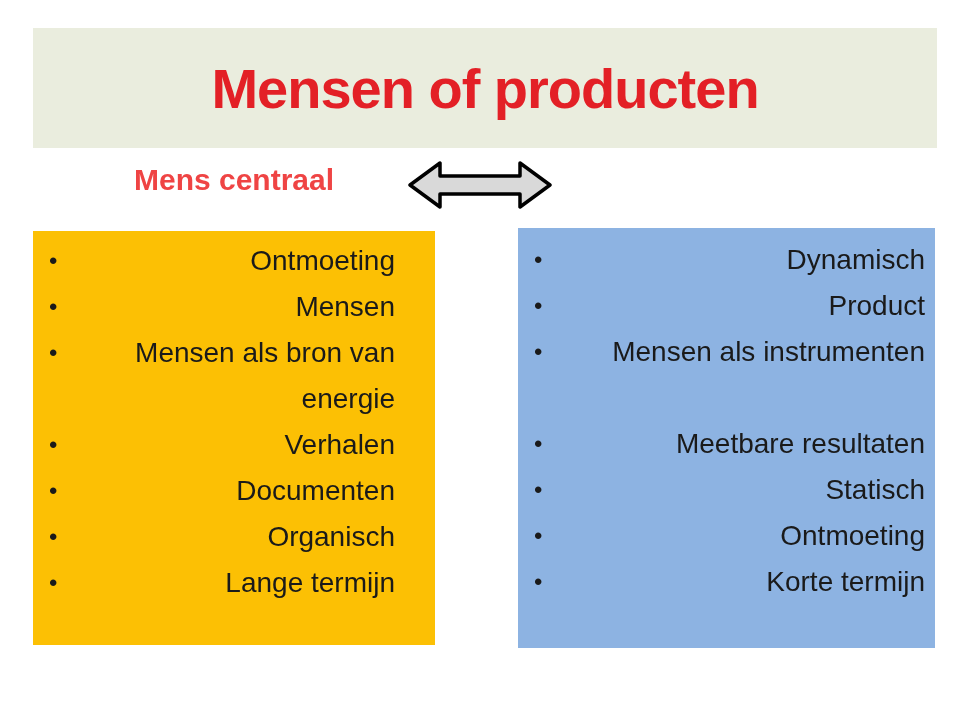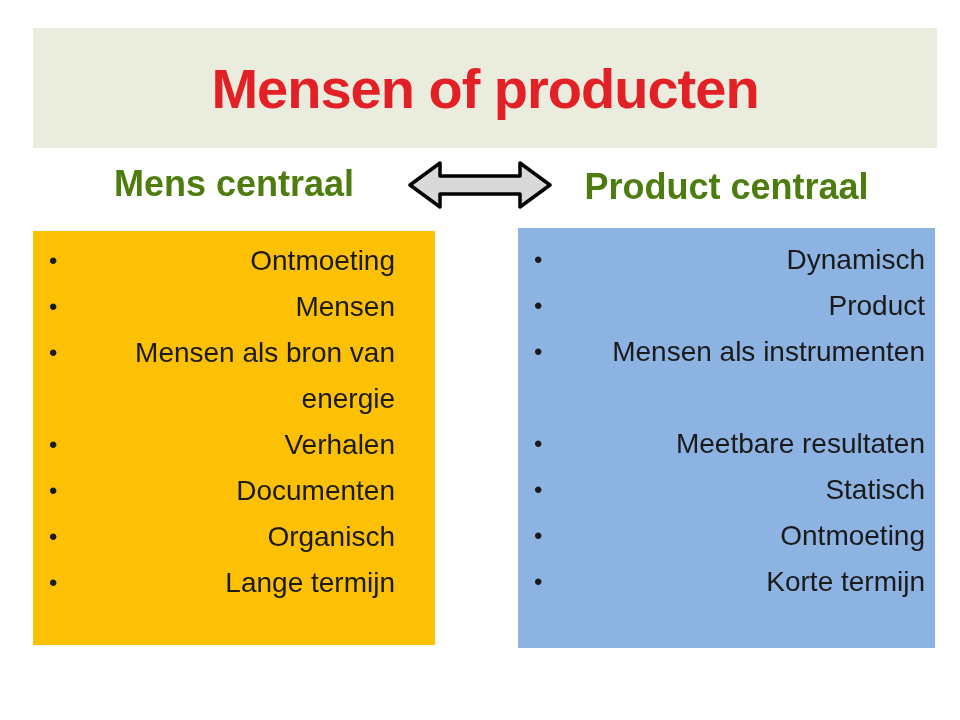"Mens centraal" .col-header { color: #4d7c0f -> #ef4444; font-size: 36px -> 30px }
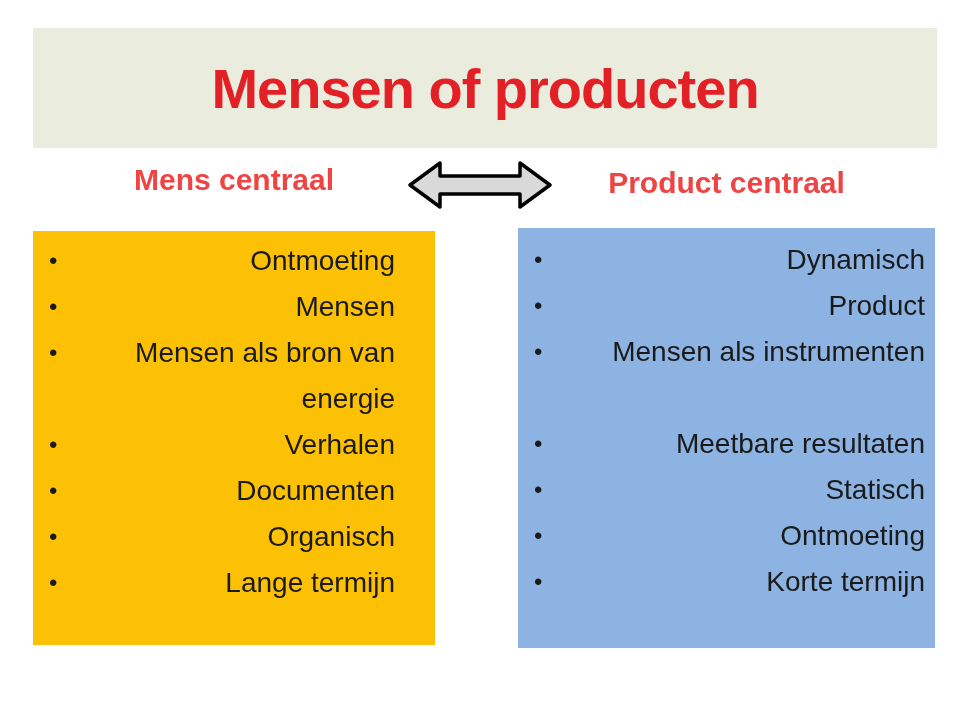"Product centraal" div.col-header { html: <div>Product centraal</div> -> none }
